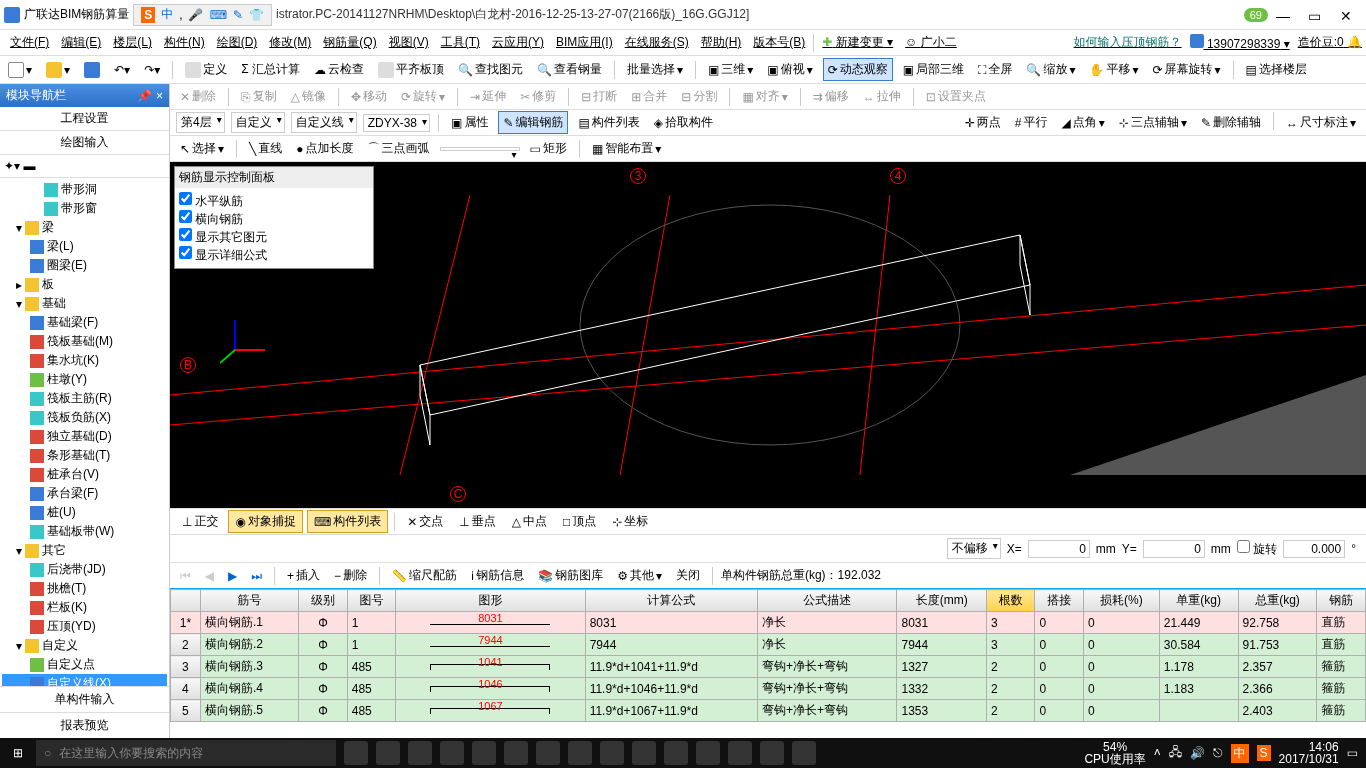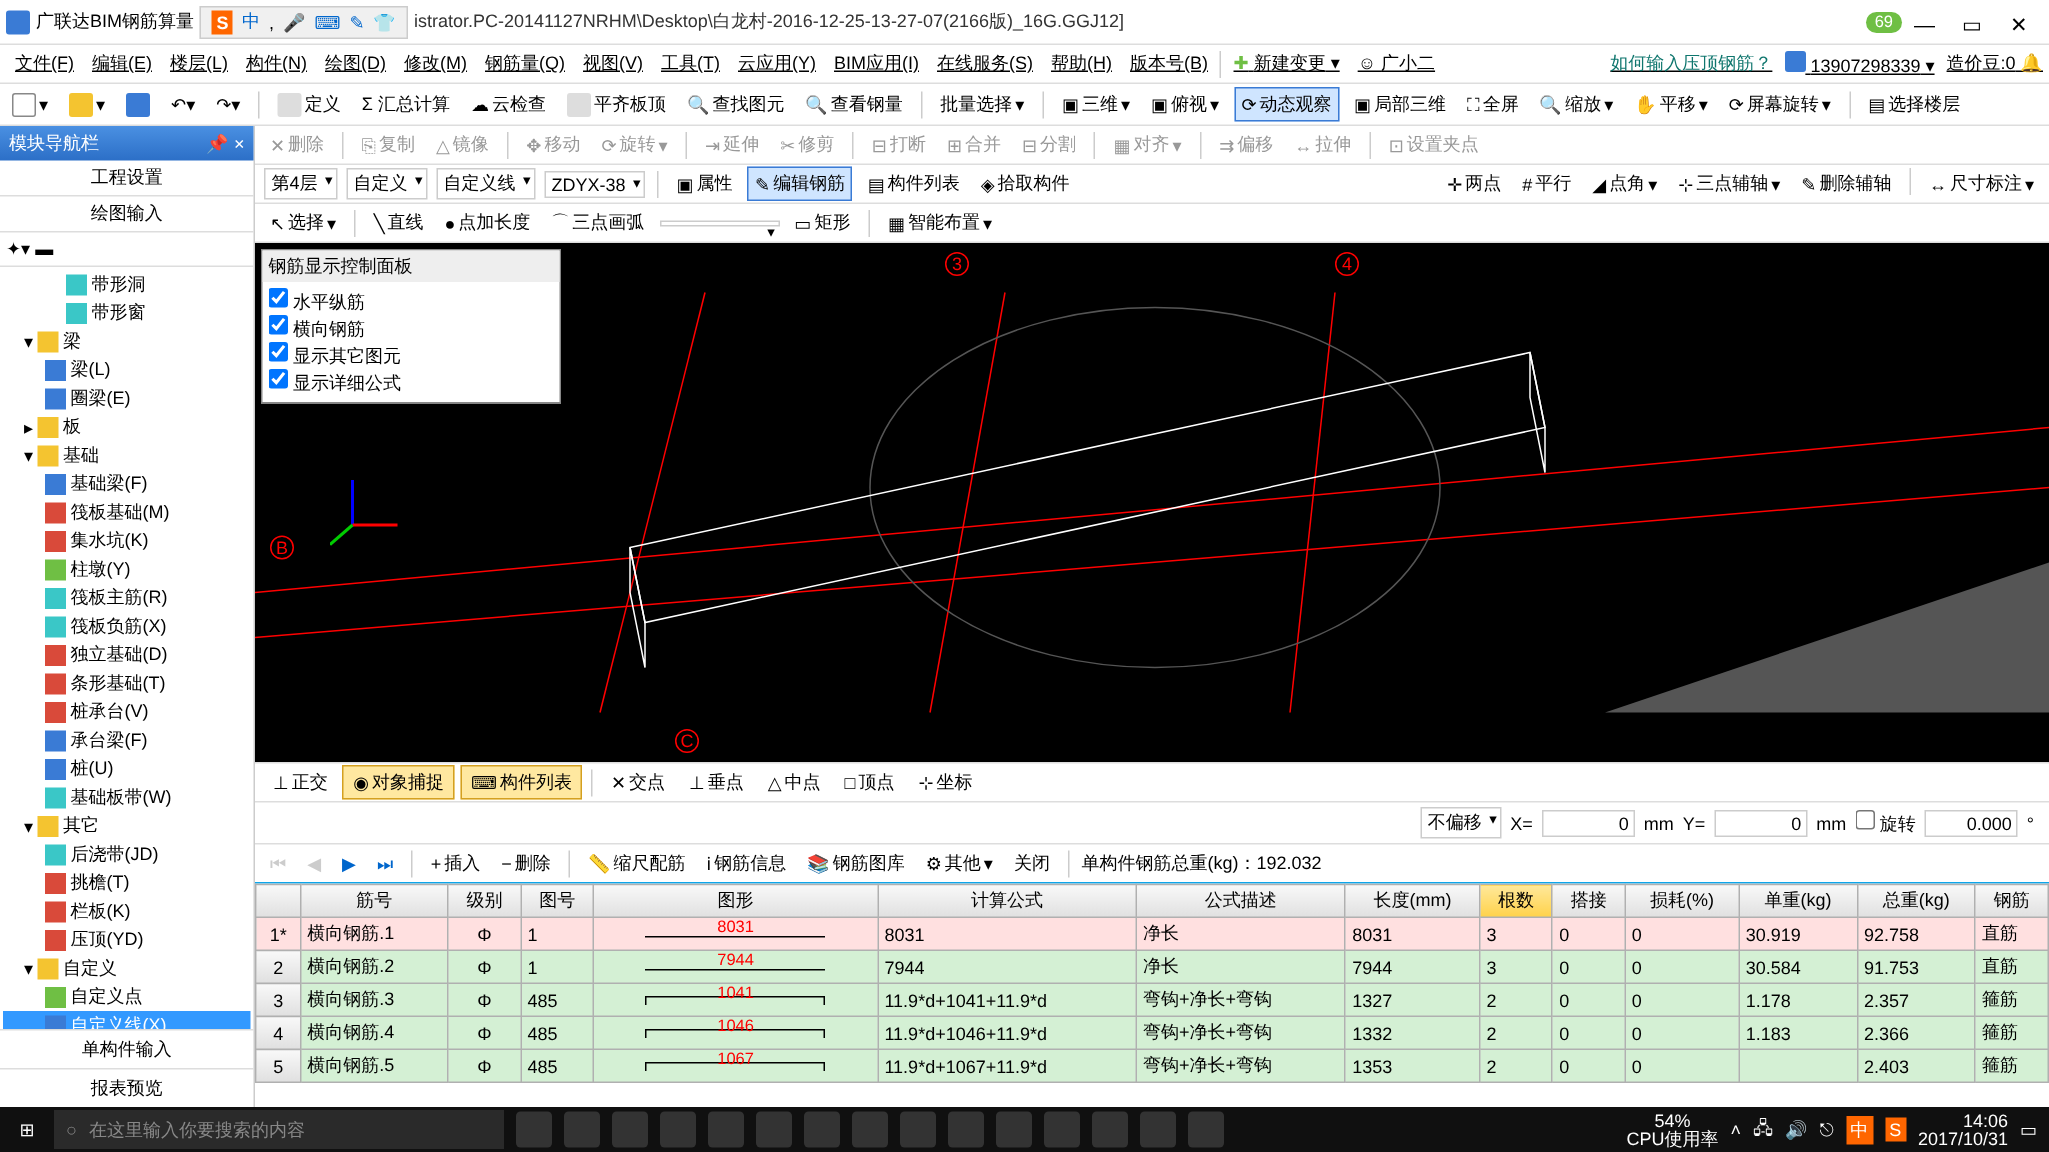"30.919" td { text: 30.919 -> 21.449 }
